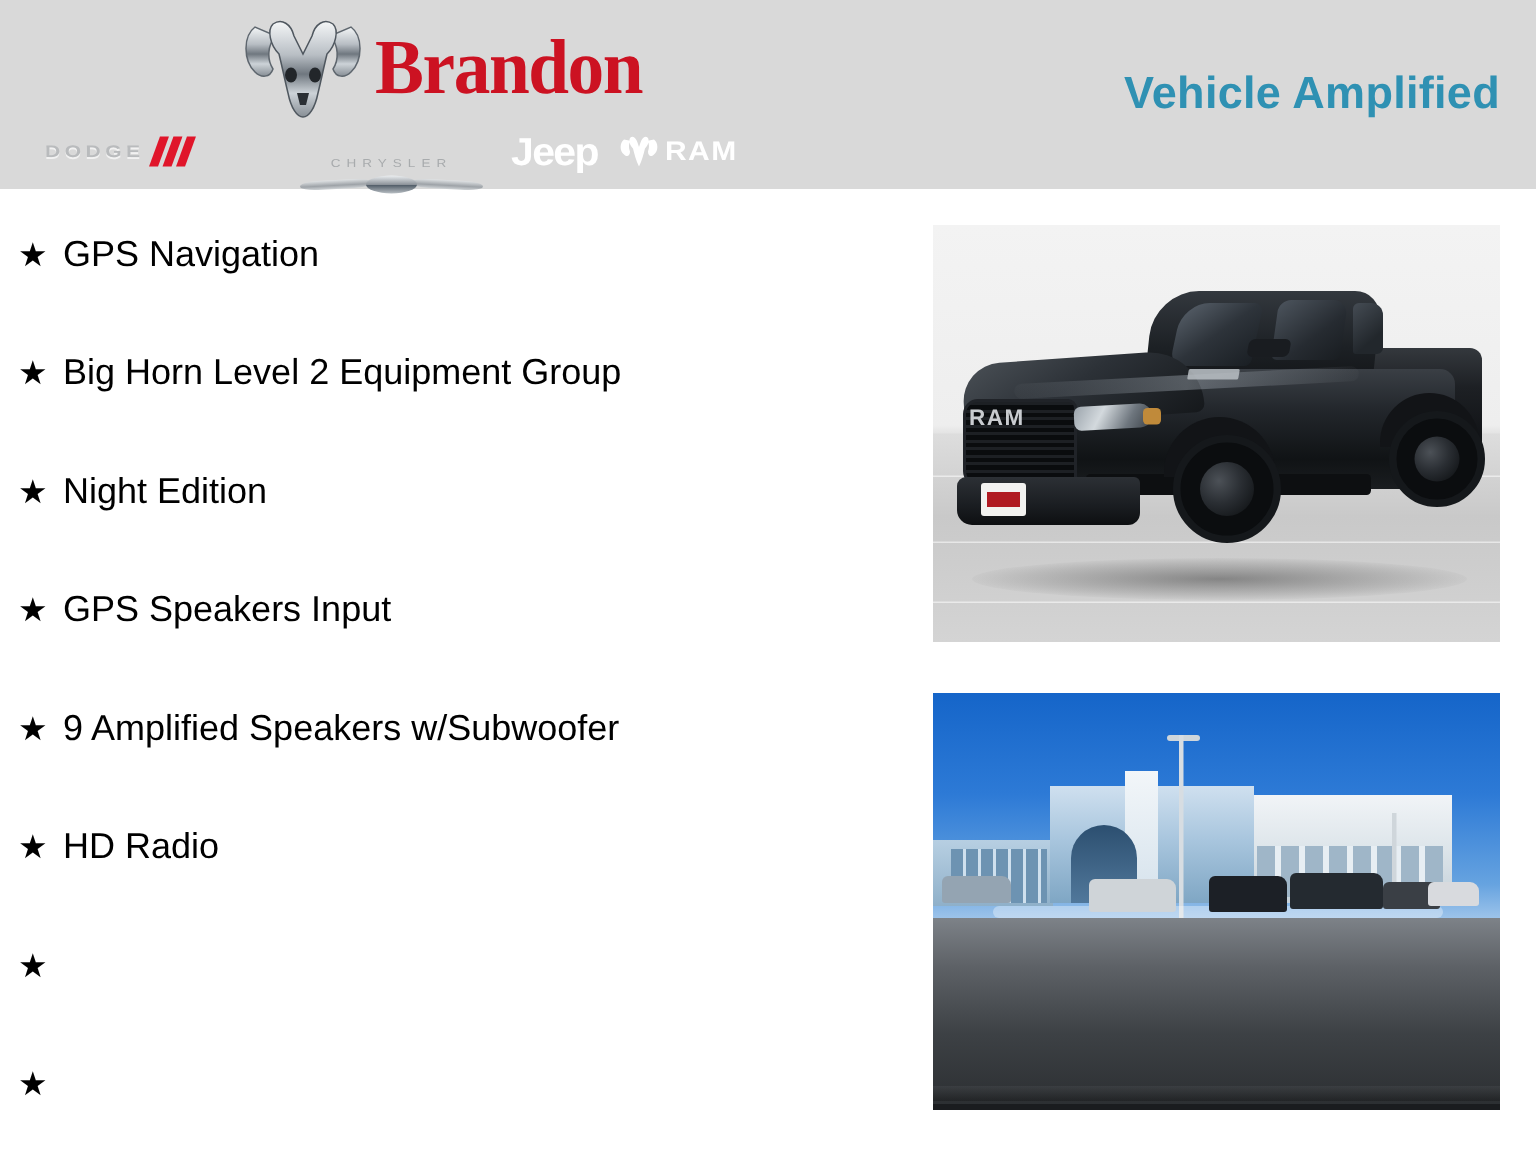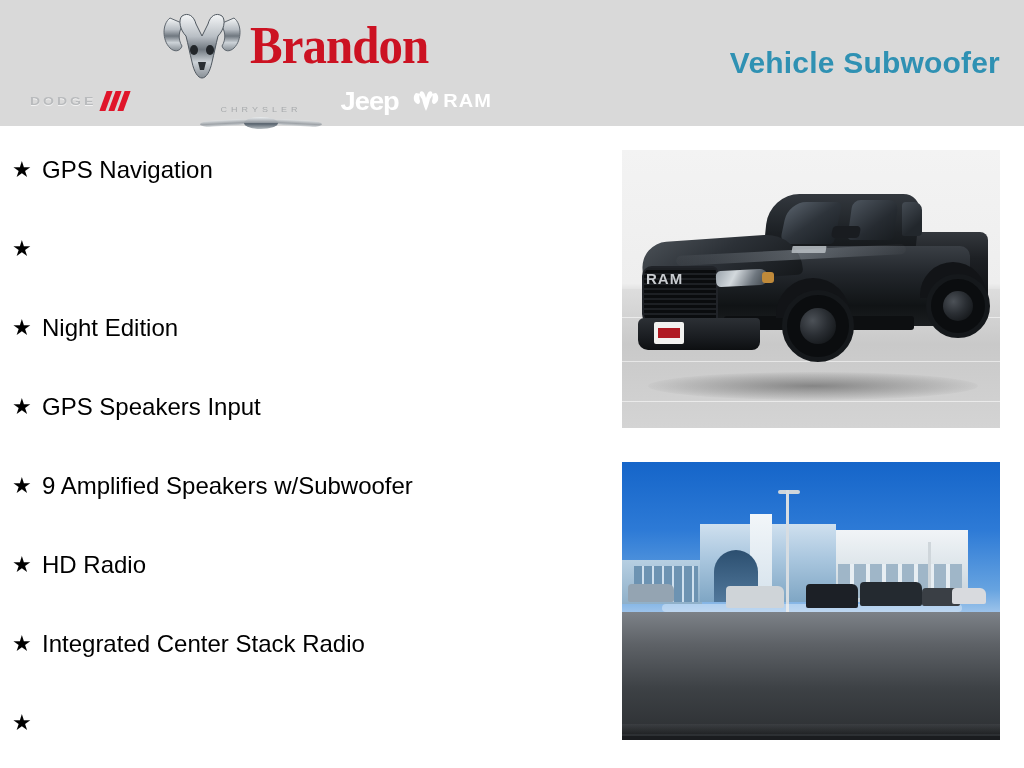"Vehicle Subwoofer" div.page-title { text: Subwoofer -> Amplified }
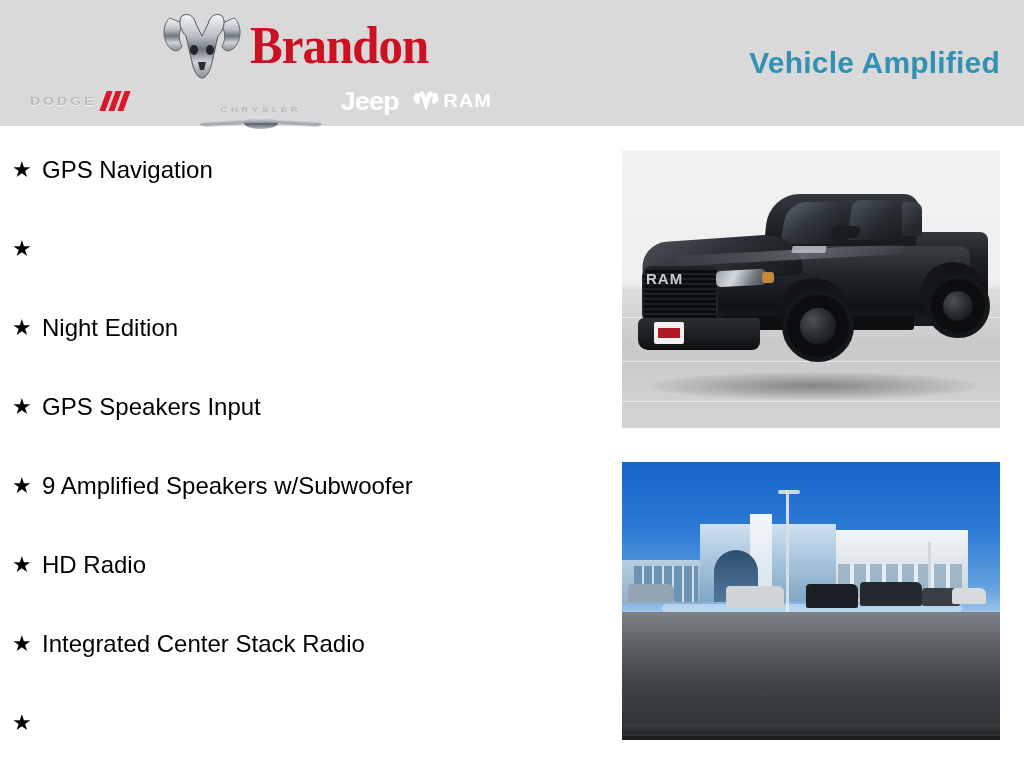"Big Horn Level 2 Equipment" span.hl-label { html: none -> <span>Big Horn Level 2 Equipment Group</span> }
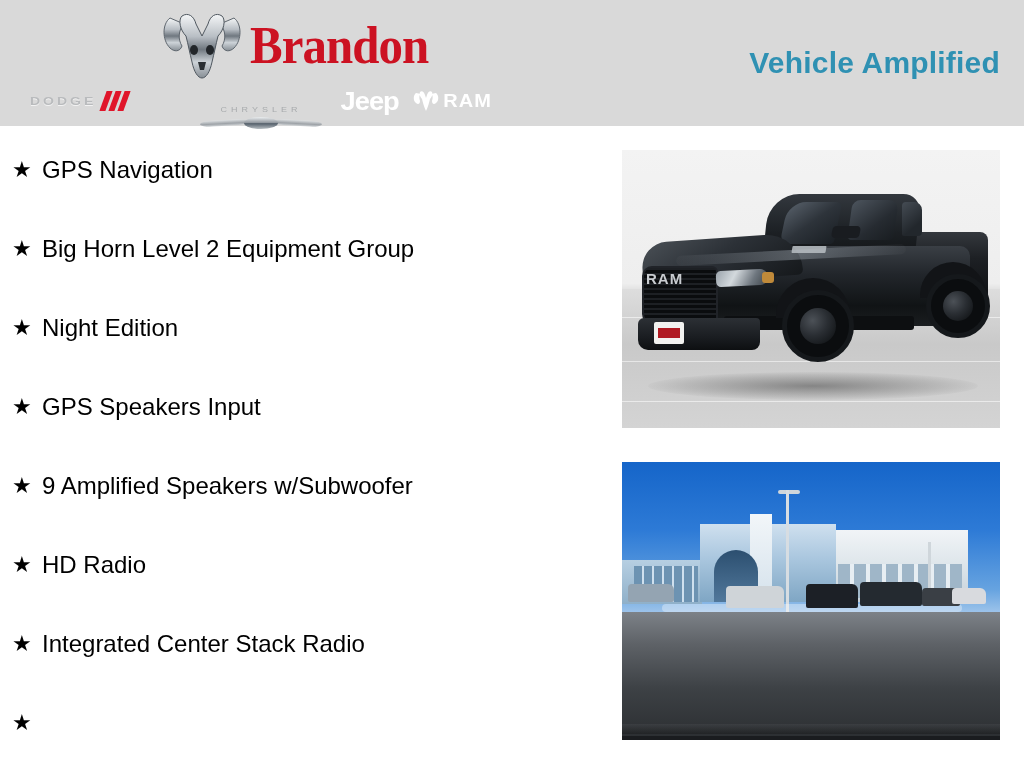"Integrated Center Stack Radio" span.hl-label { html: <span>Integrated Center Stack Radio</span> -> none }
